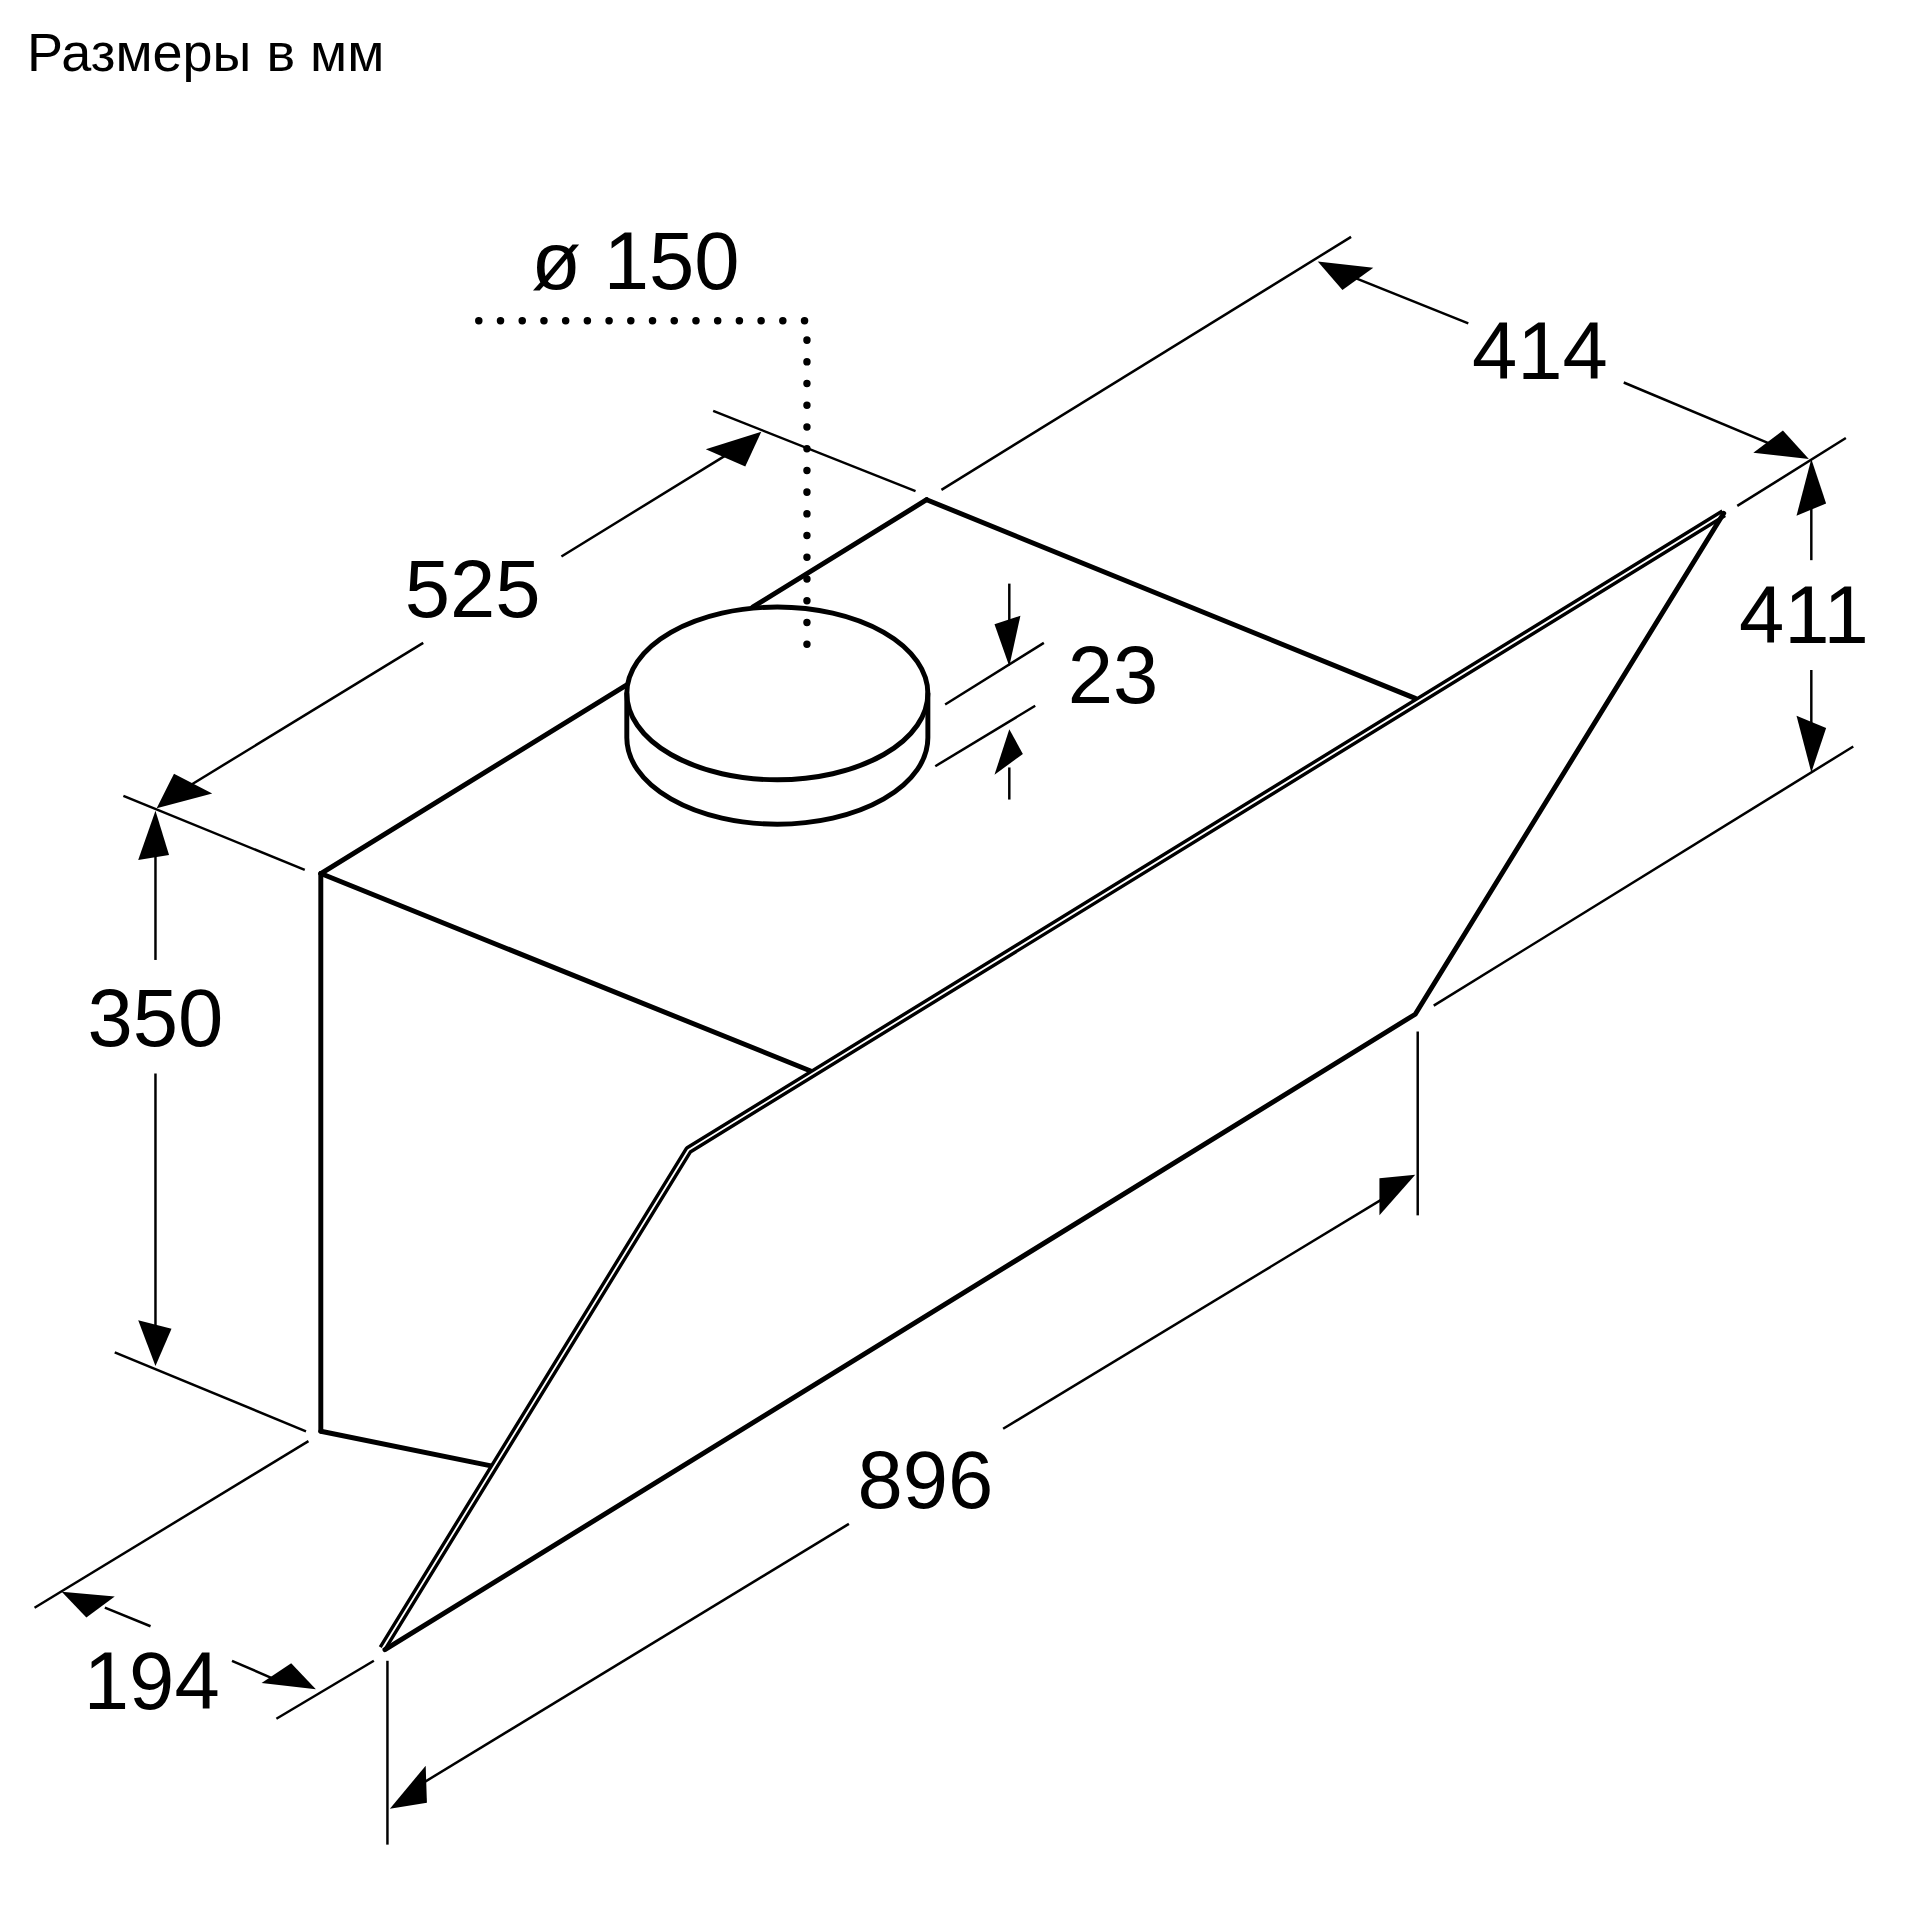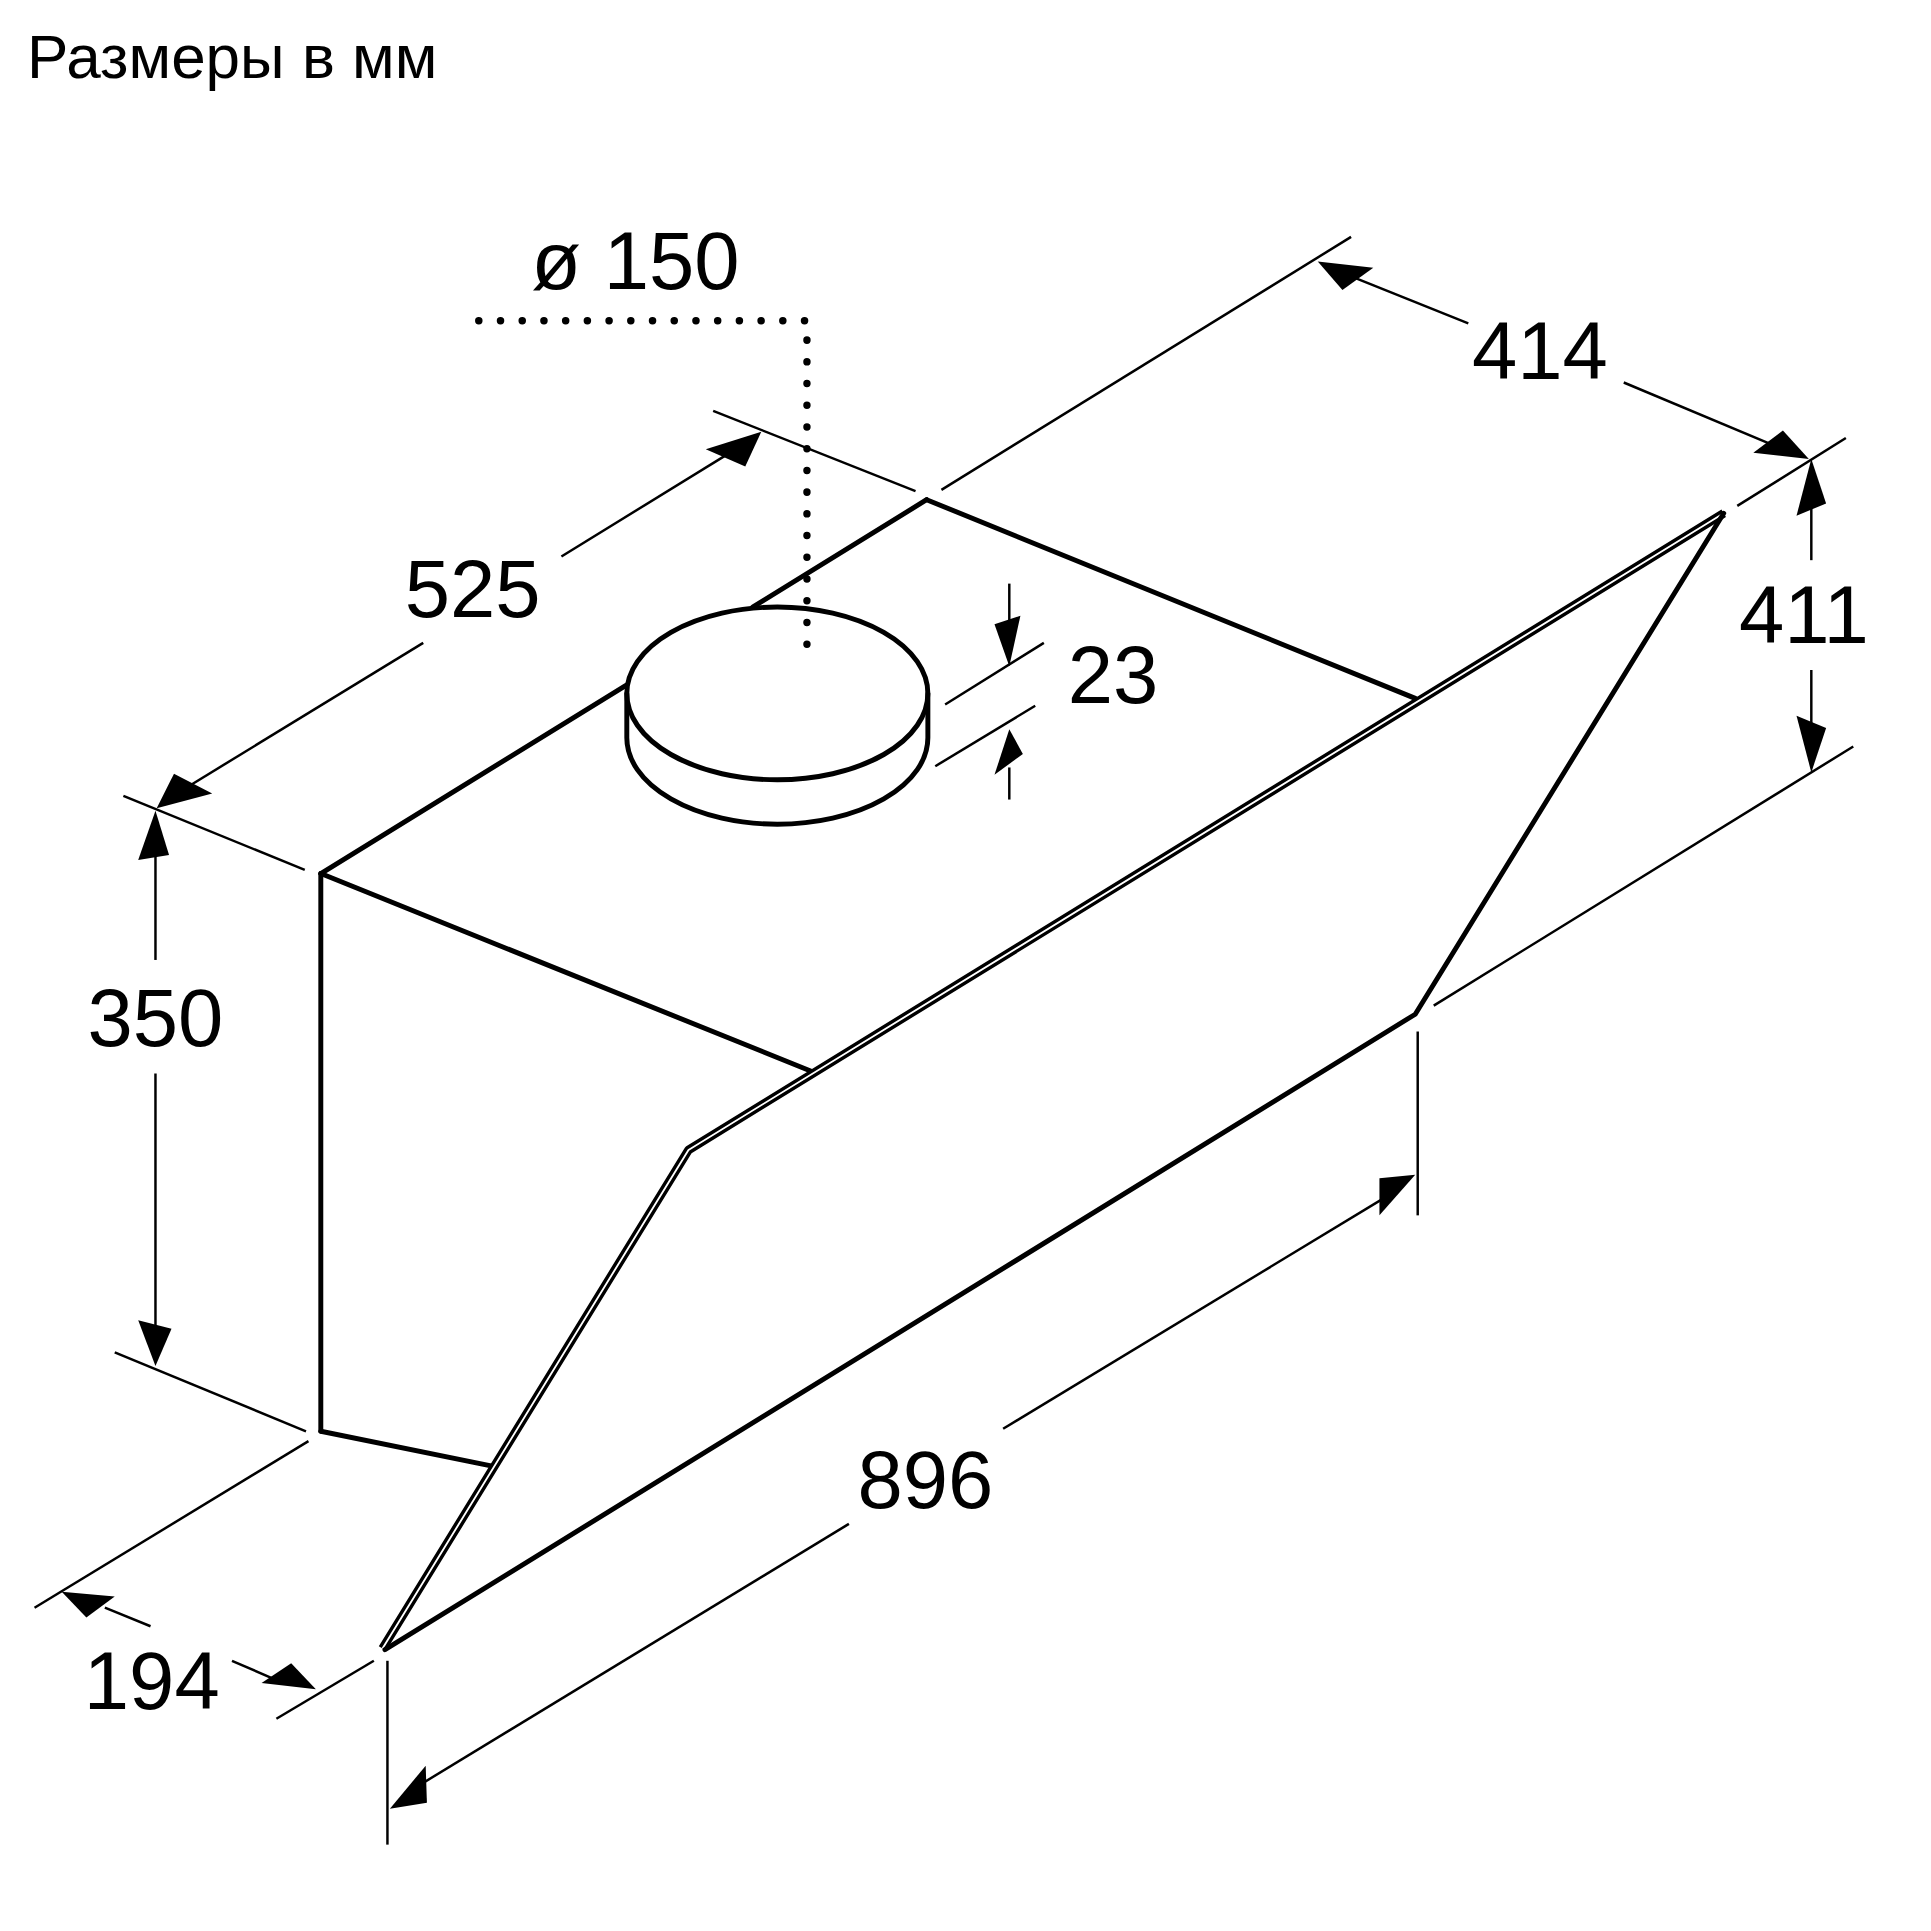"Размеры в мм" .title { font-size: 62px -> 54px }
